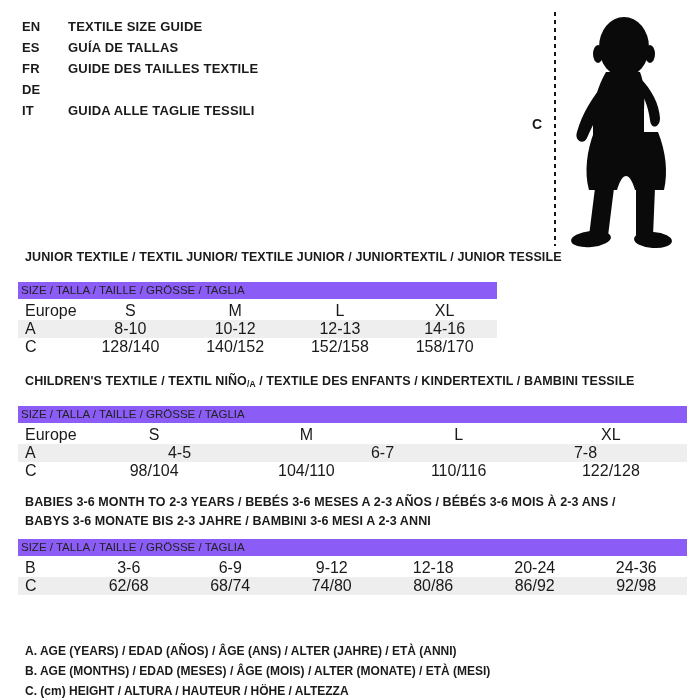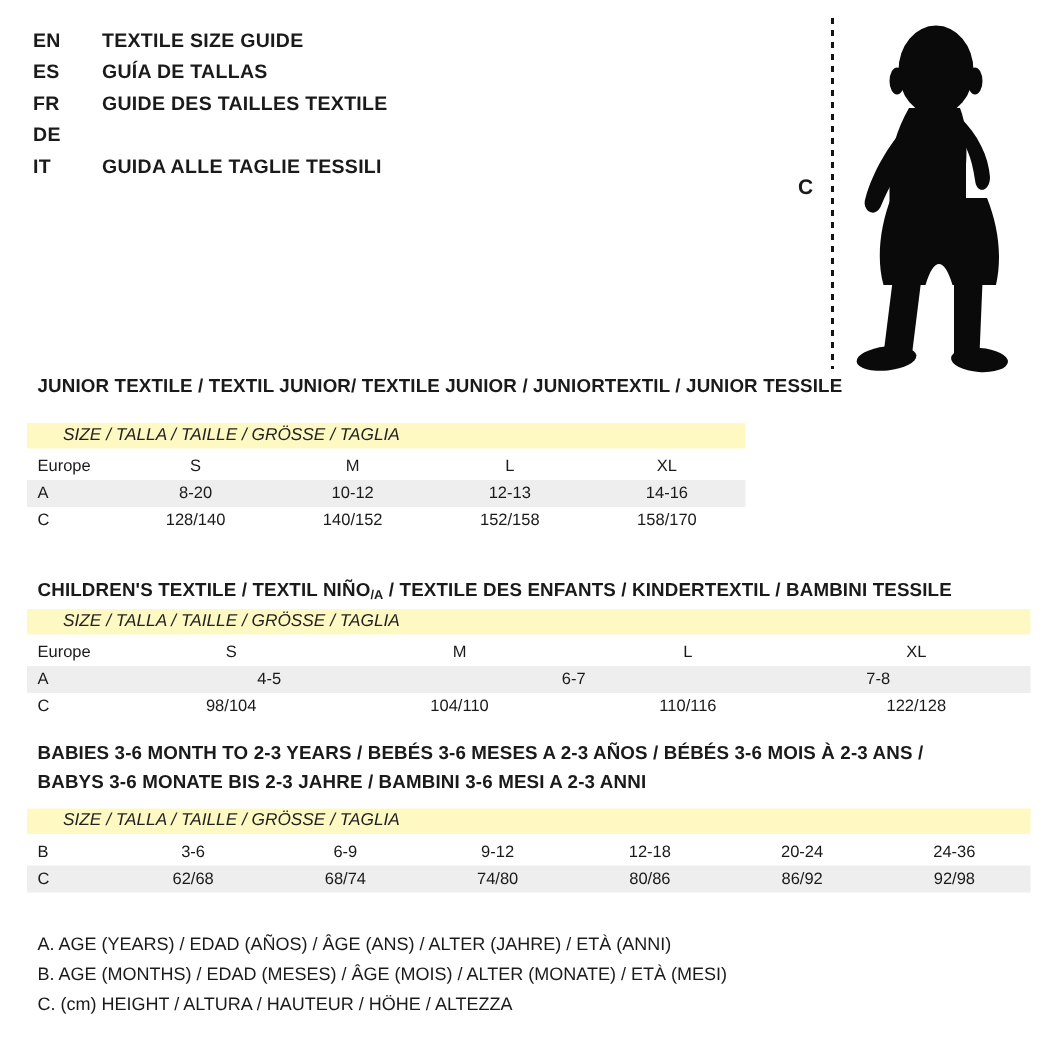"SIZE / TALLA / TAILLE" .size-bar { background: #fef9c3 -> #8b5cf6; font-style: italic -> none; padding-left: 24px -> 3px }
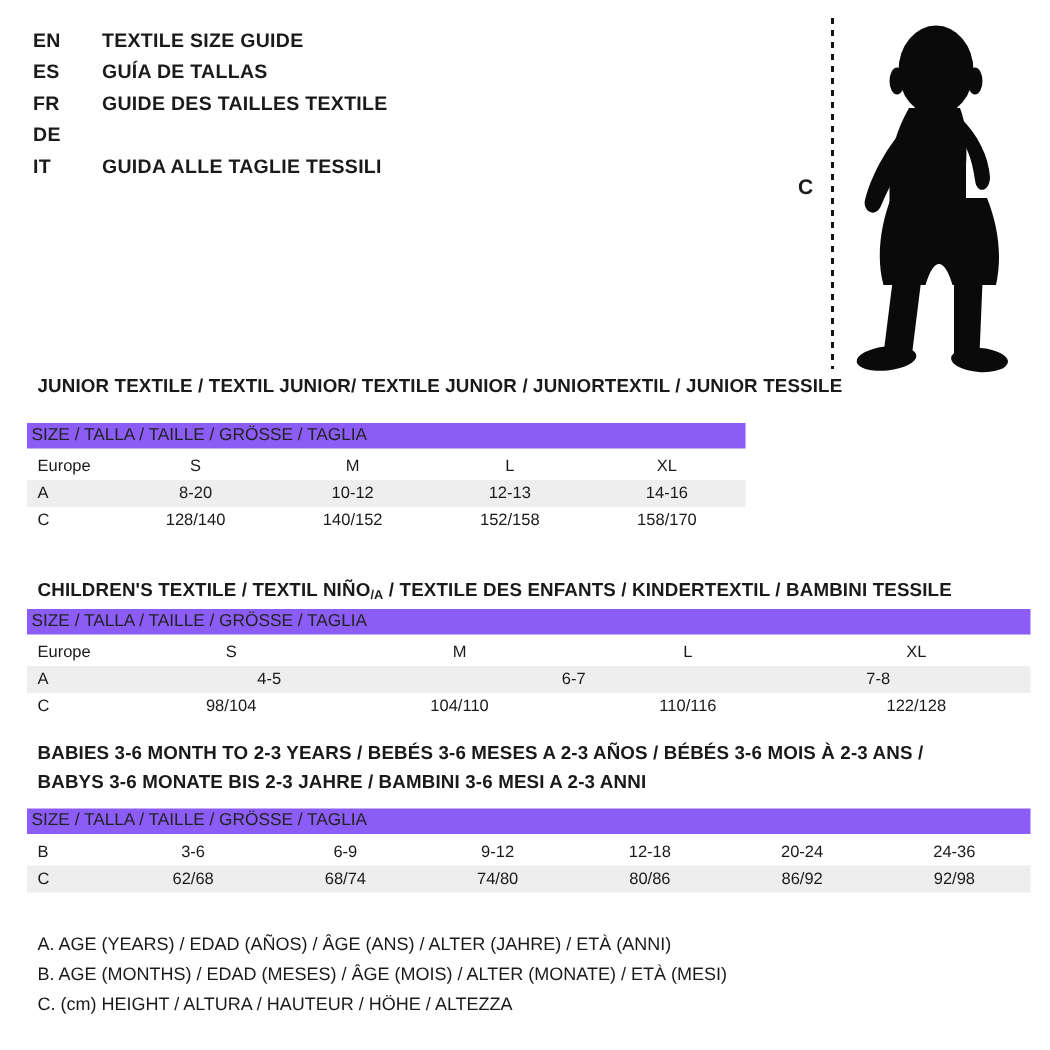"Europe" .trow { font-size: 11px -> 16px }
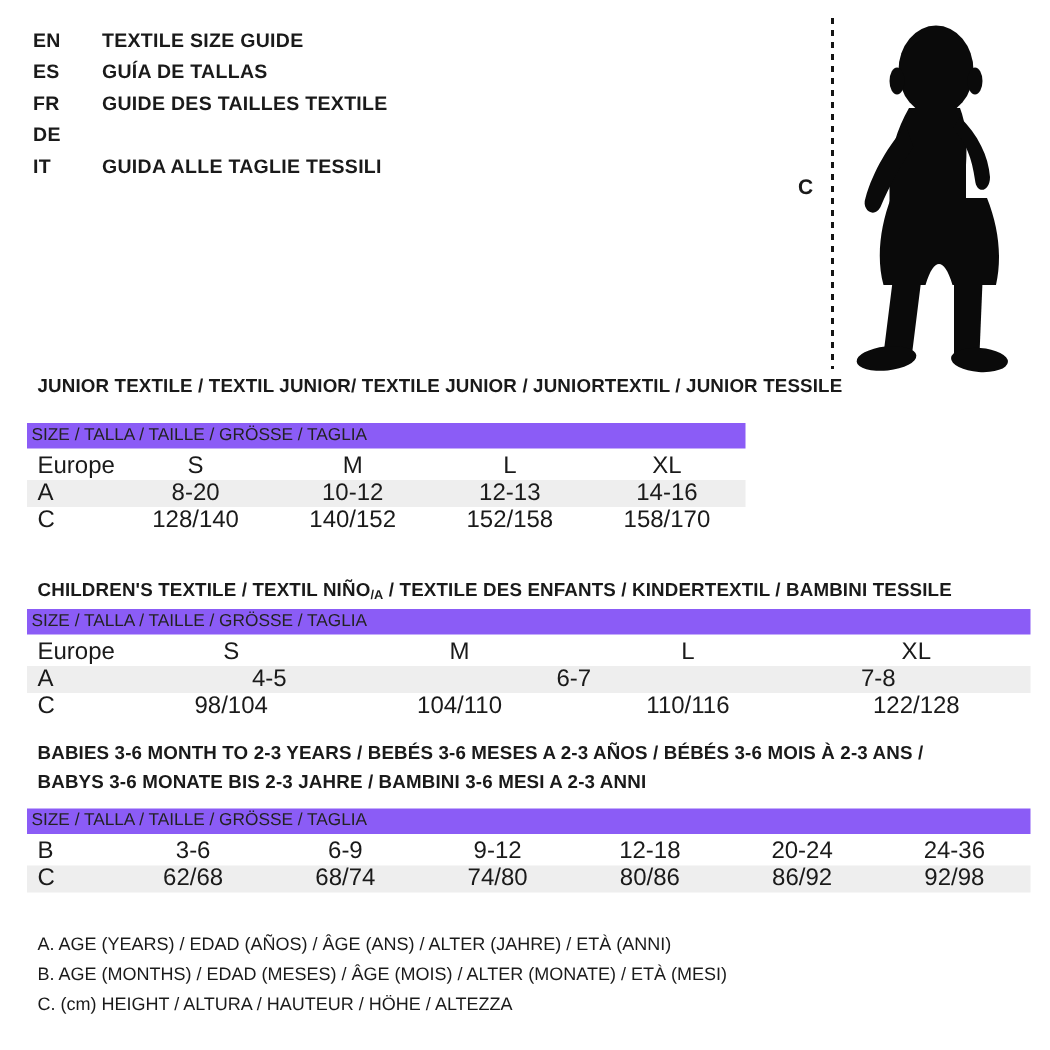"8-20" span.tcell { text: 8-20 -> 8-10 }
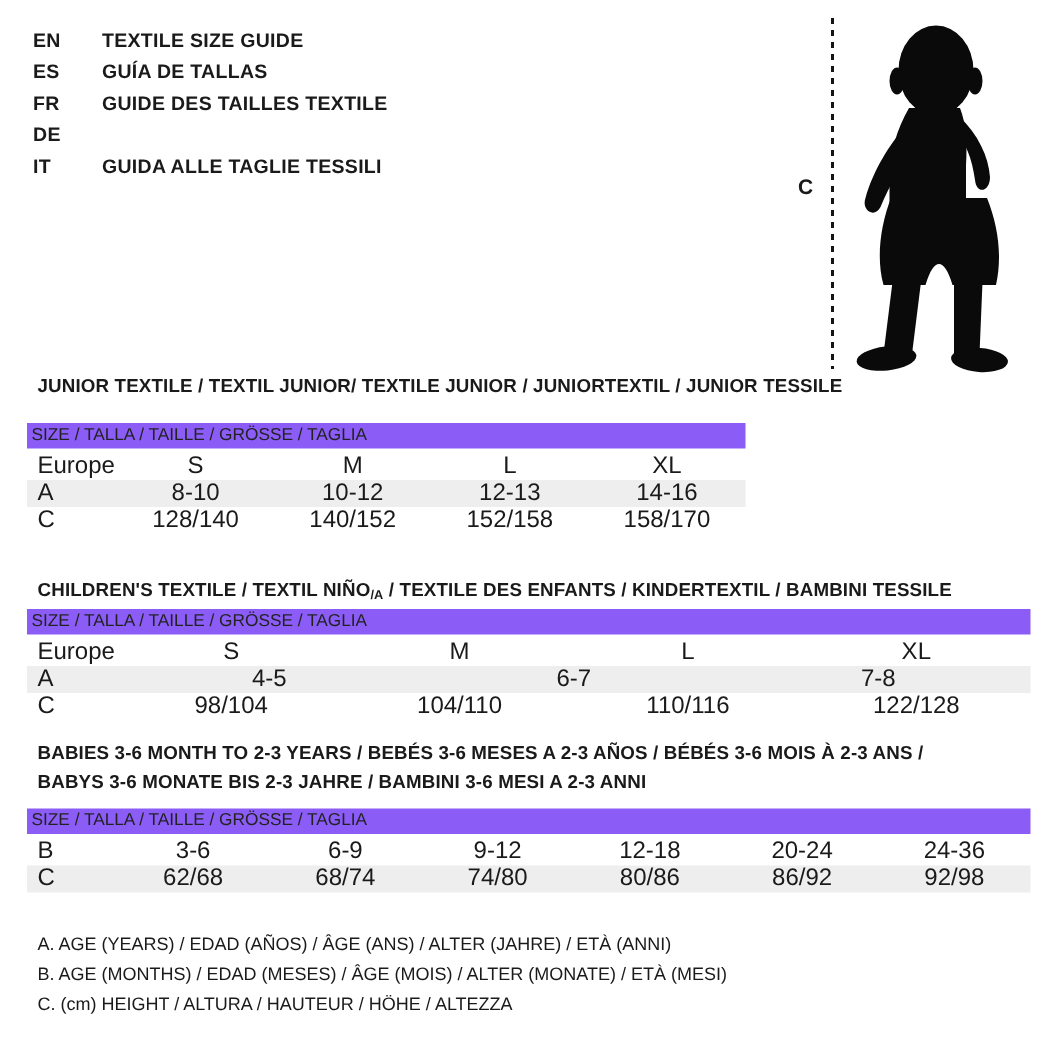"CHILDREN'S TEXTILE / TEXTIL NIÑO/A" .h-children { top: 386px -> 374px }
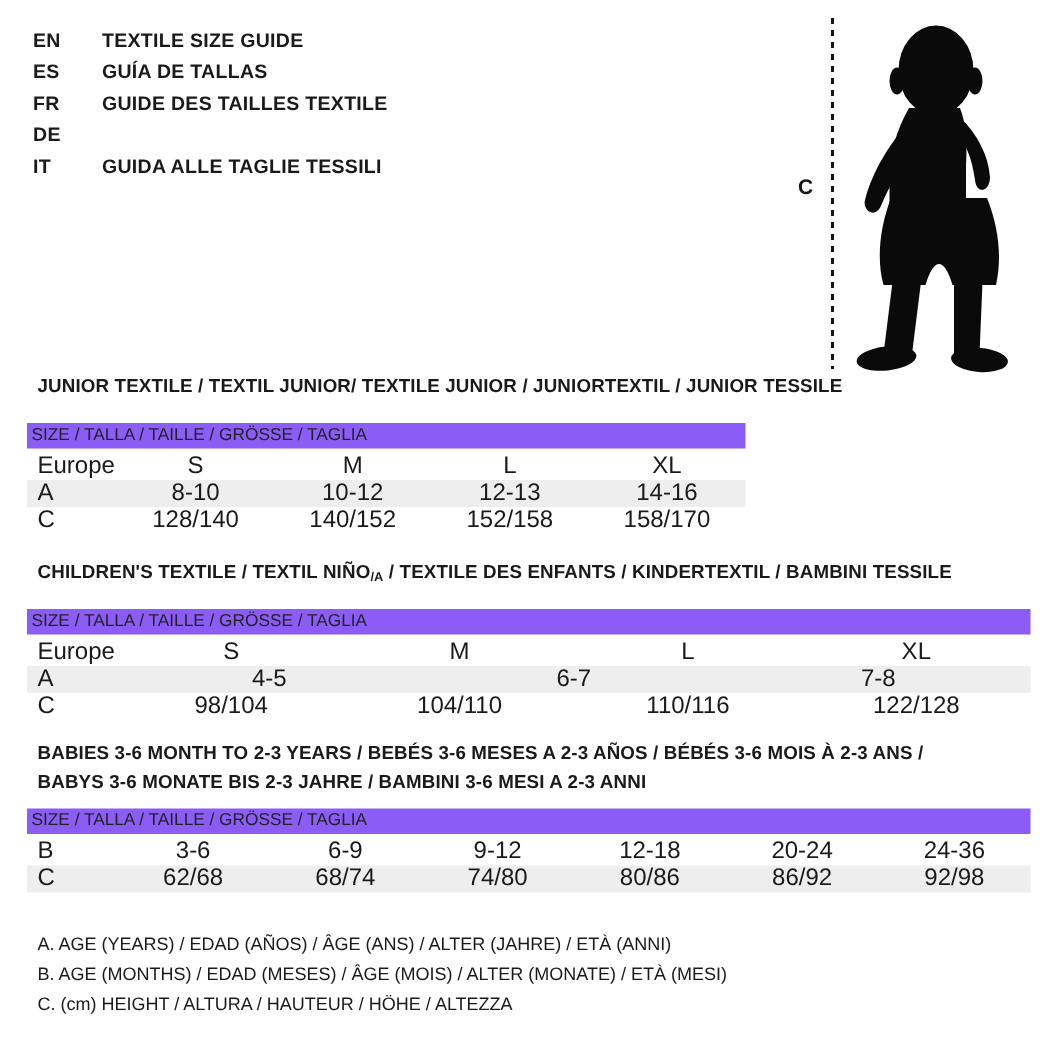"A. AGE (YEARS) / EDAD" .footnotes { font-weight: normal -> bold; top: 619px -> 641px }
